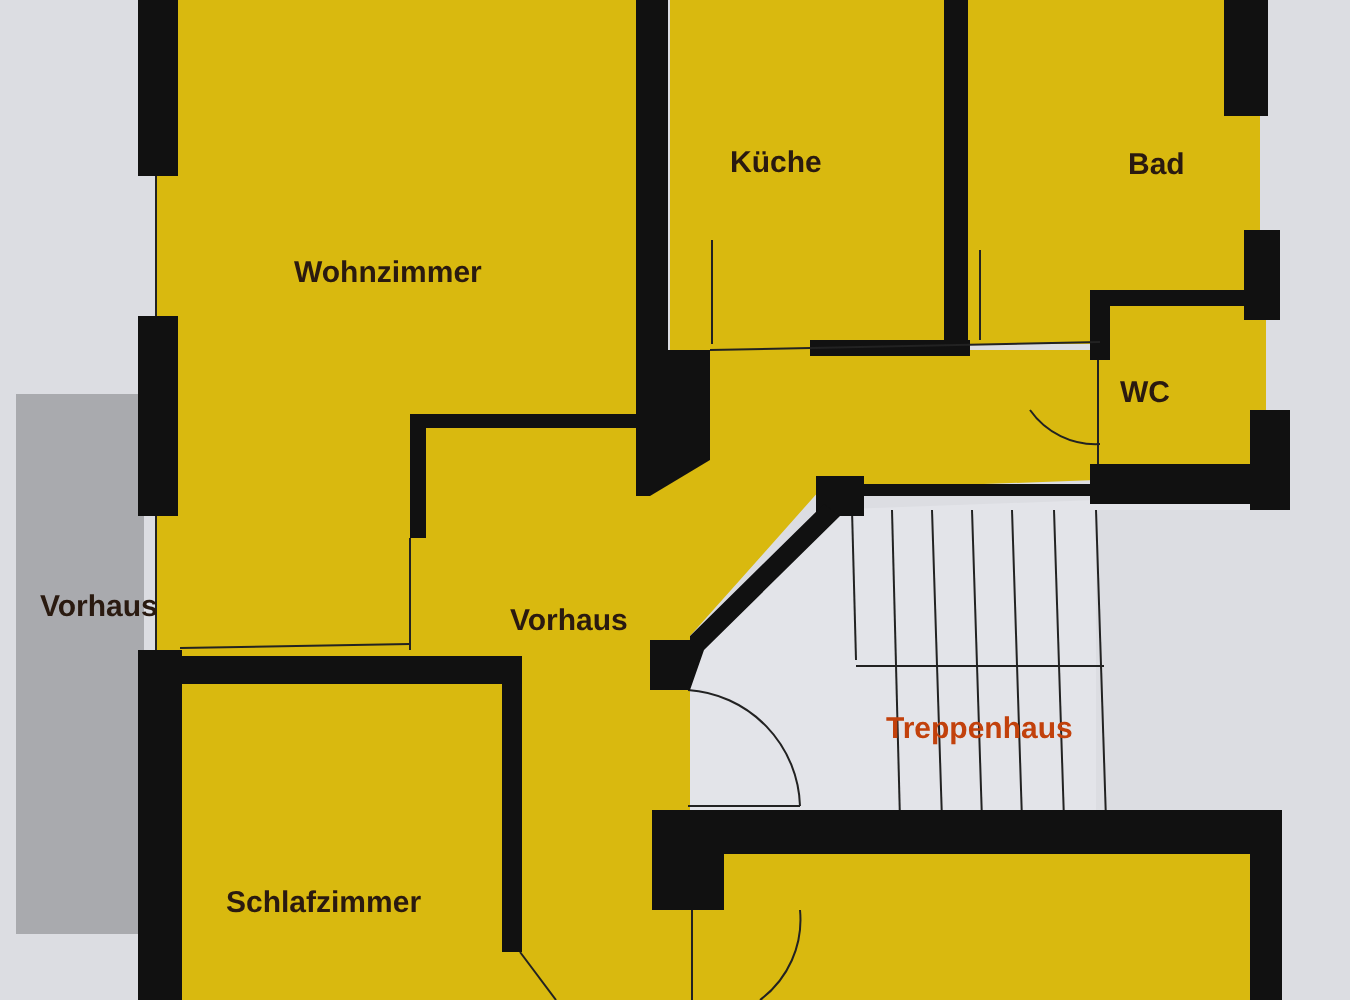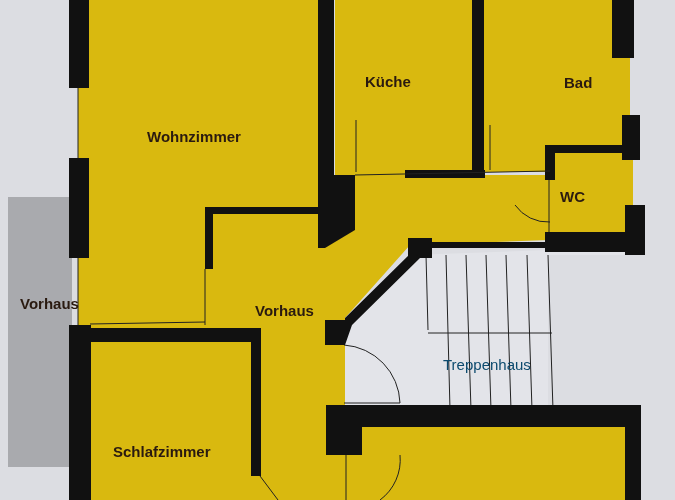"Treppenhaus" .room-label.light { color: #0c4a6e -> #c2410c; font-weight: normal -> bold }
